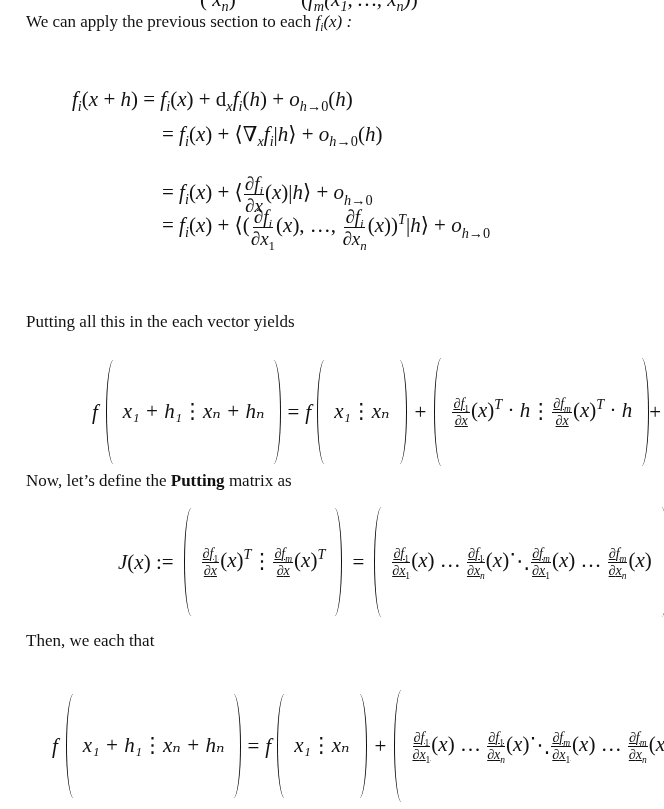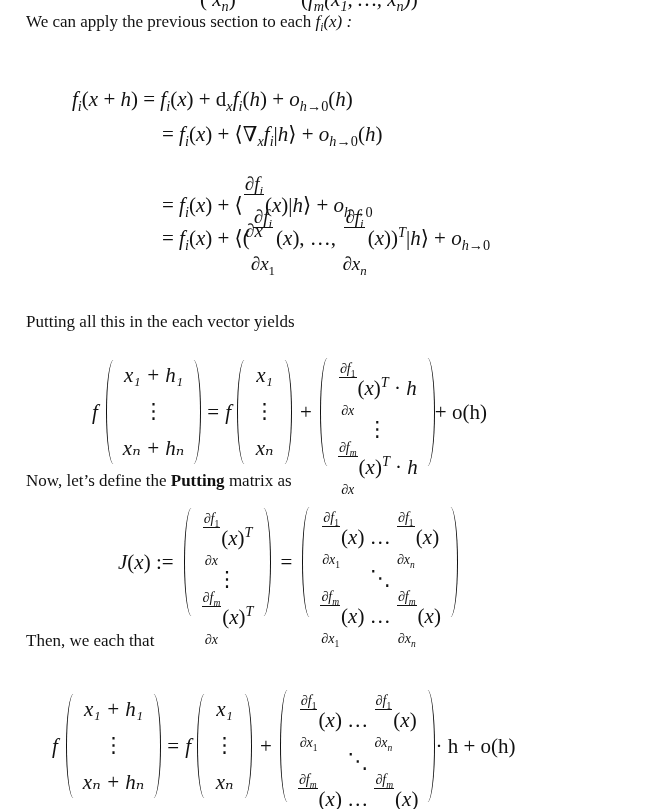"∂fi" .frac { gap: 25px -> none }
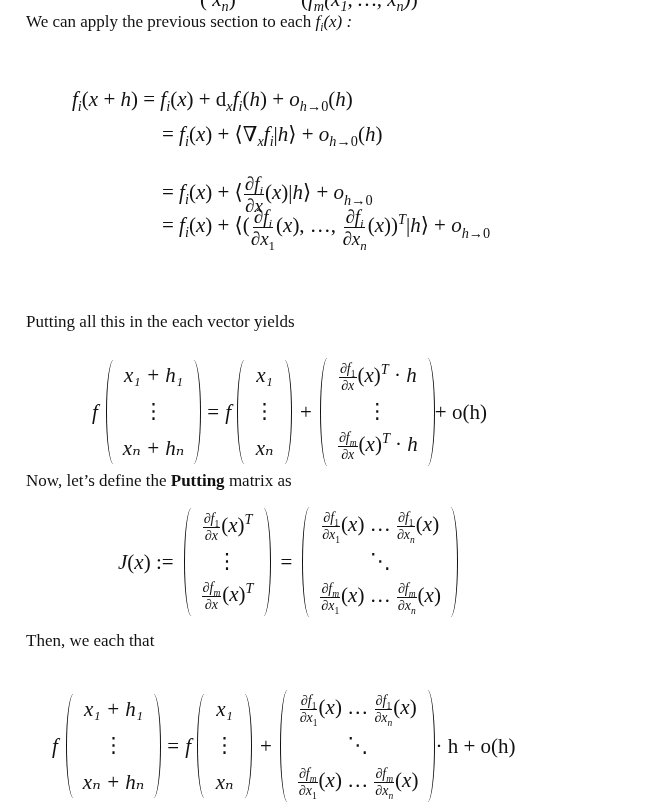"x₁ + h₁" .col { flex-direction: column -> row }
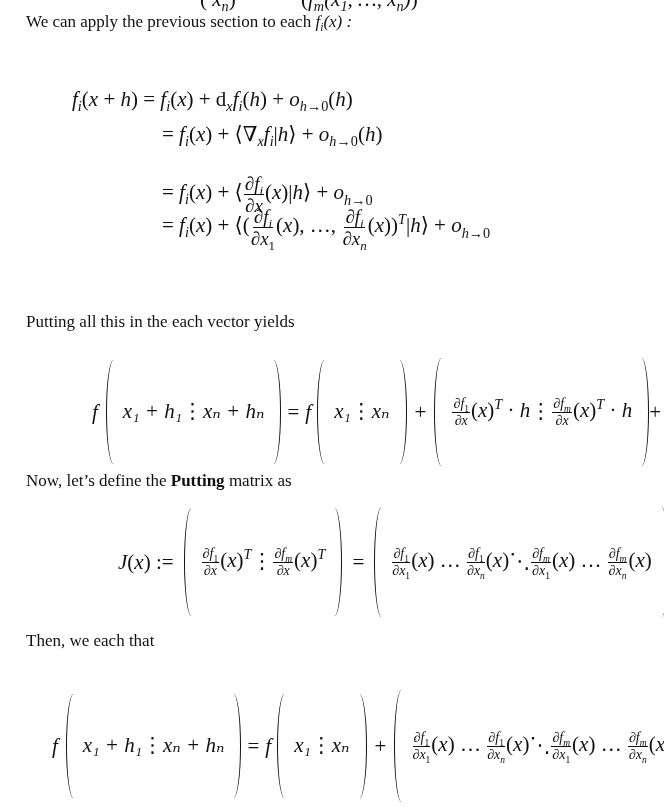"∂f1" .frac.sm { text-decoration: none -> underline }
